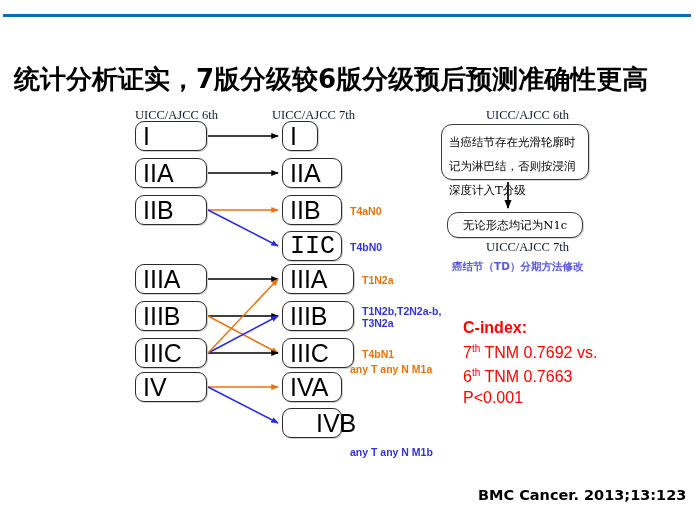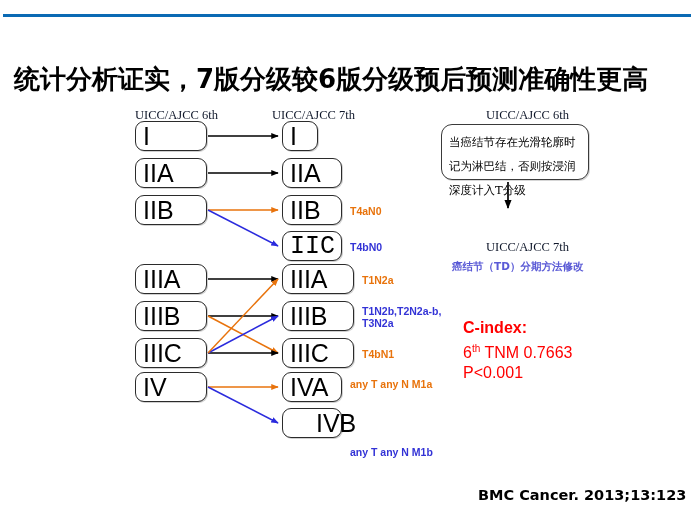"无论形态均记为N1c" div.cbox { html: none -> <div>无论形态均记为N1c</div> }
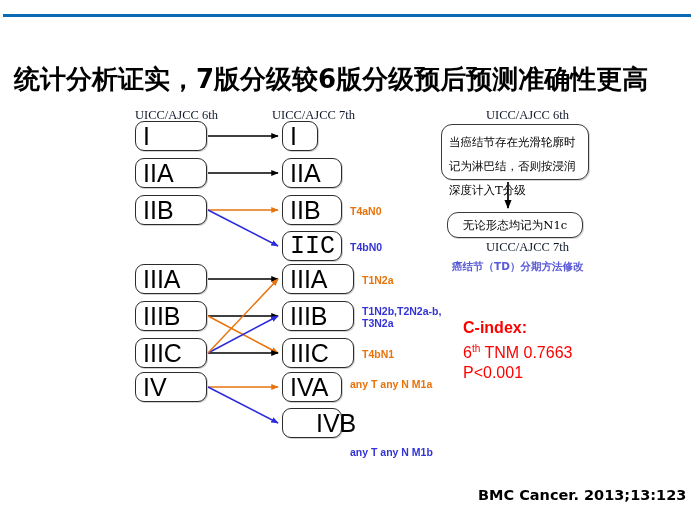"7th TNM 0.7692 vs." div { html: none -> <div><span>7</span><sup>th</sup><span> TNM 0.7692 vs.</span></div> }
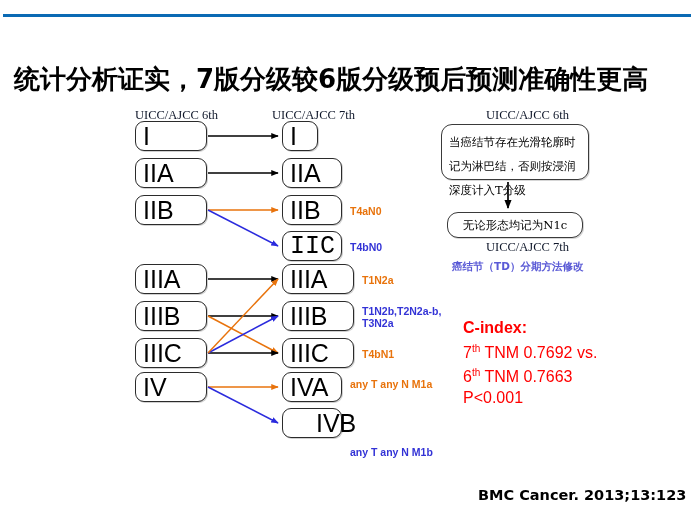"any T any N M1a" div.ann { top: 378px -> 363px }
